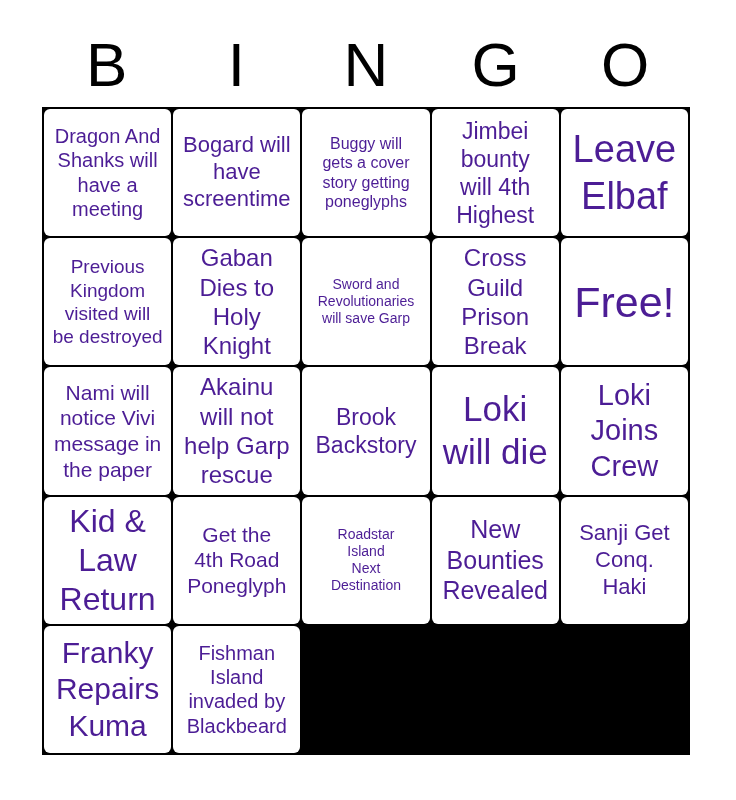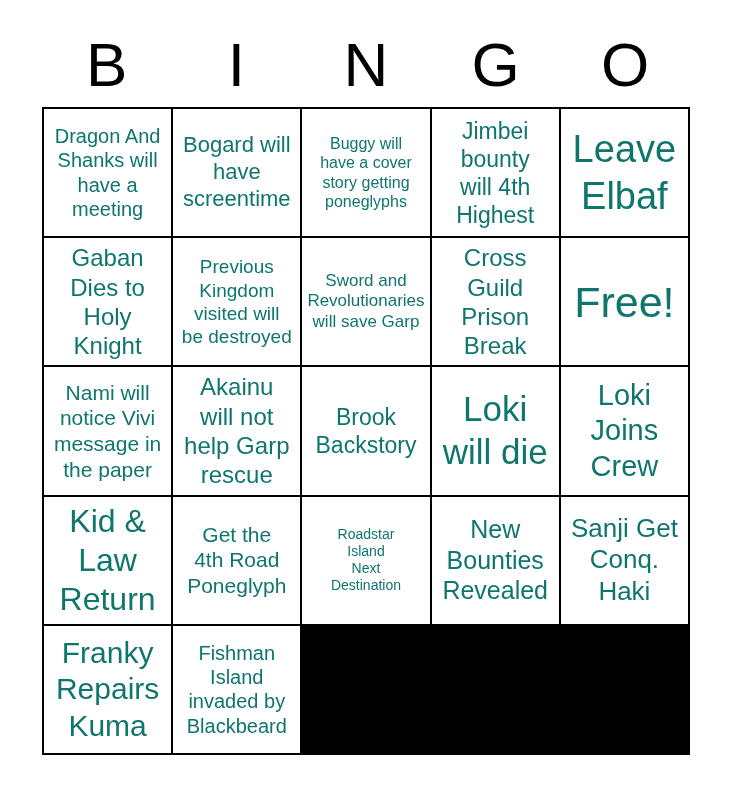"Dragon And" .cell { border-radius: none -> 6px; color: #0f766e -> #4c1d95 }
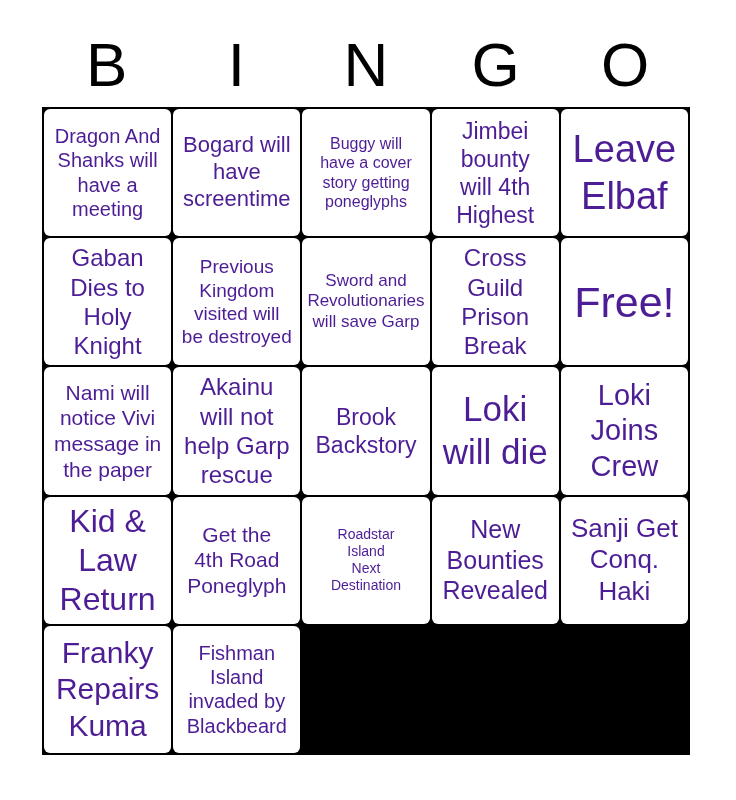"Buggy will" div.cell { text: have -> gets }
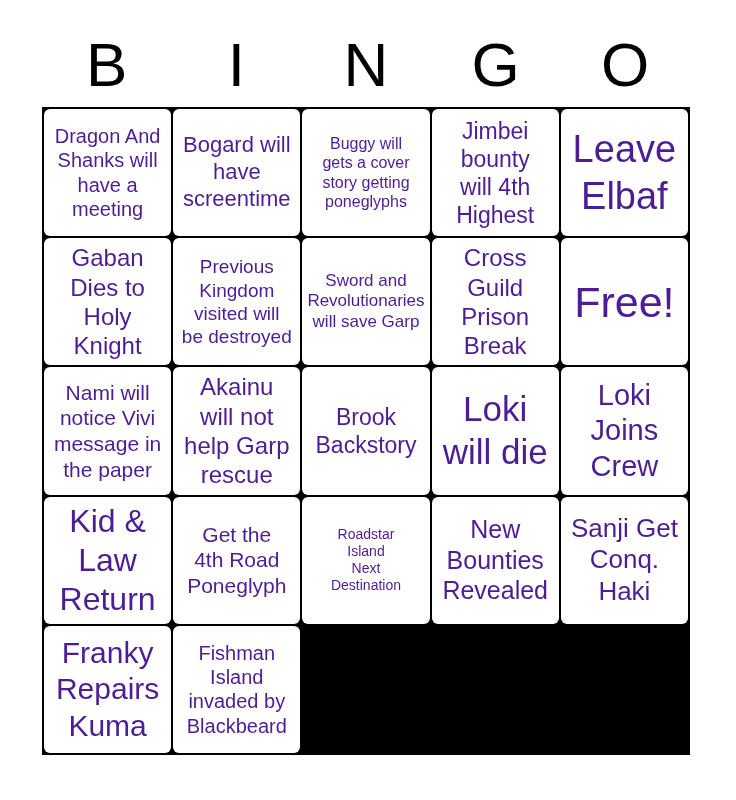"Gaban" div.cell { order: before "Previous" -> after "Previous" }
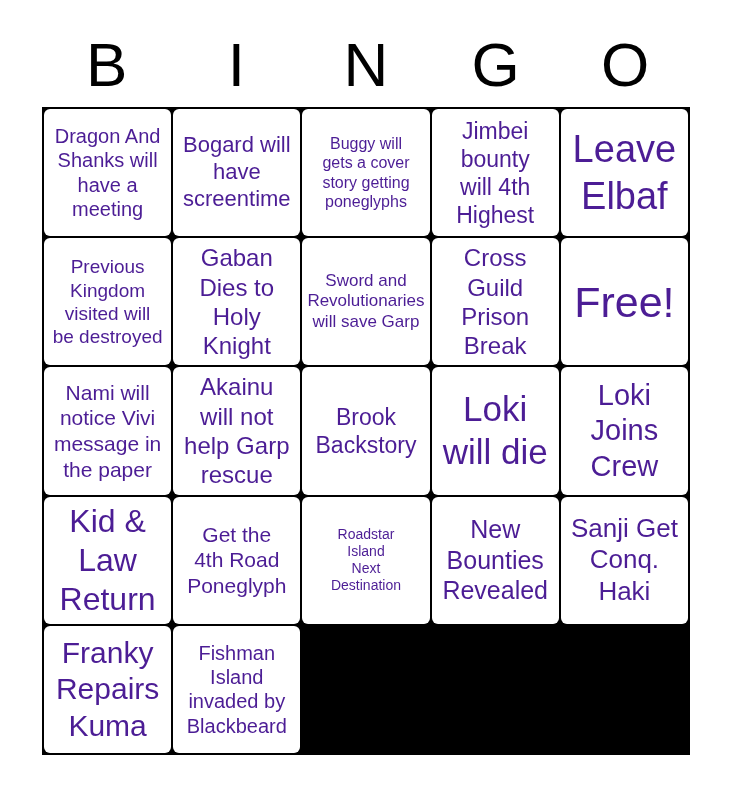"Sword and" div.cell { font-size: 17px -> 14px }
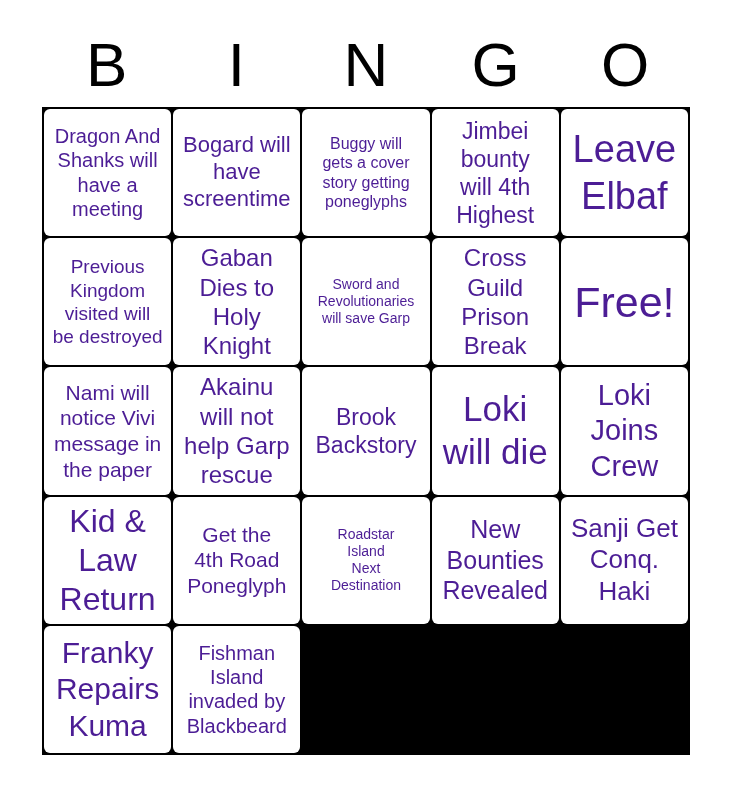"Sanji Get" div.cell { font-size: 26px -> 22px }
